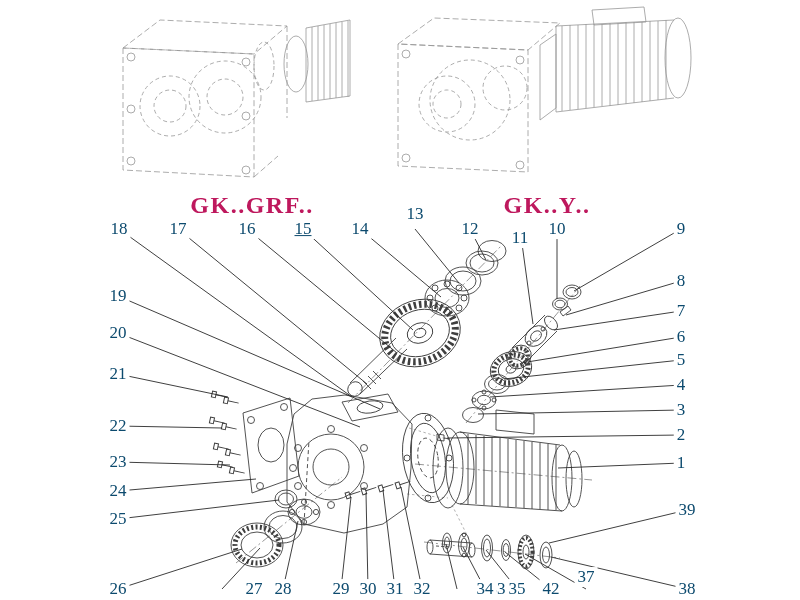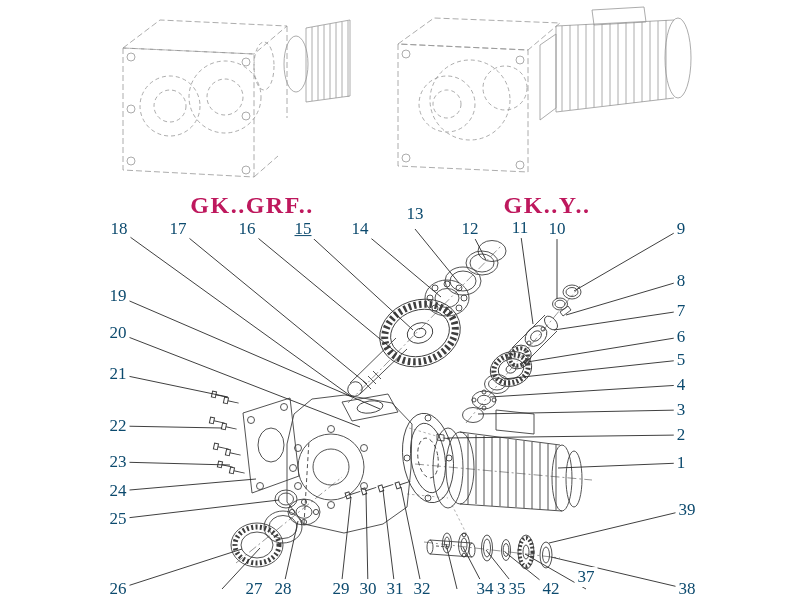"11" div.callout { top: 228px -> 238px }
